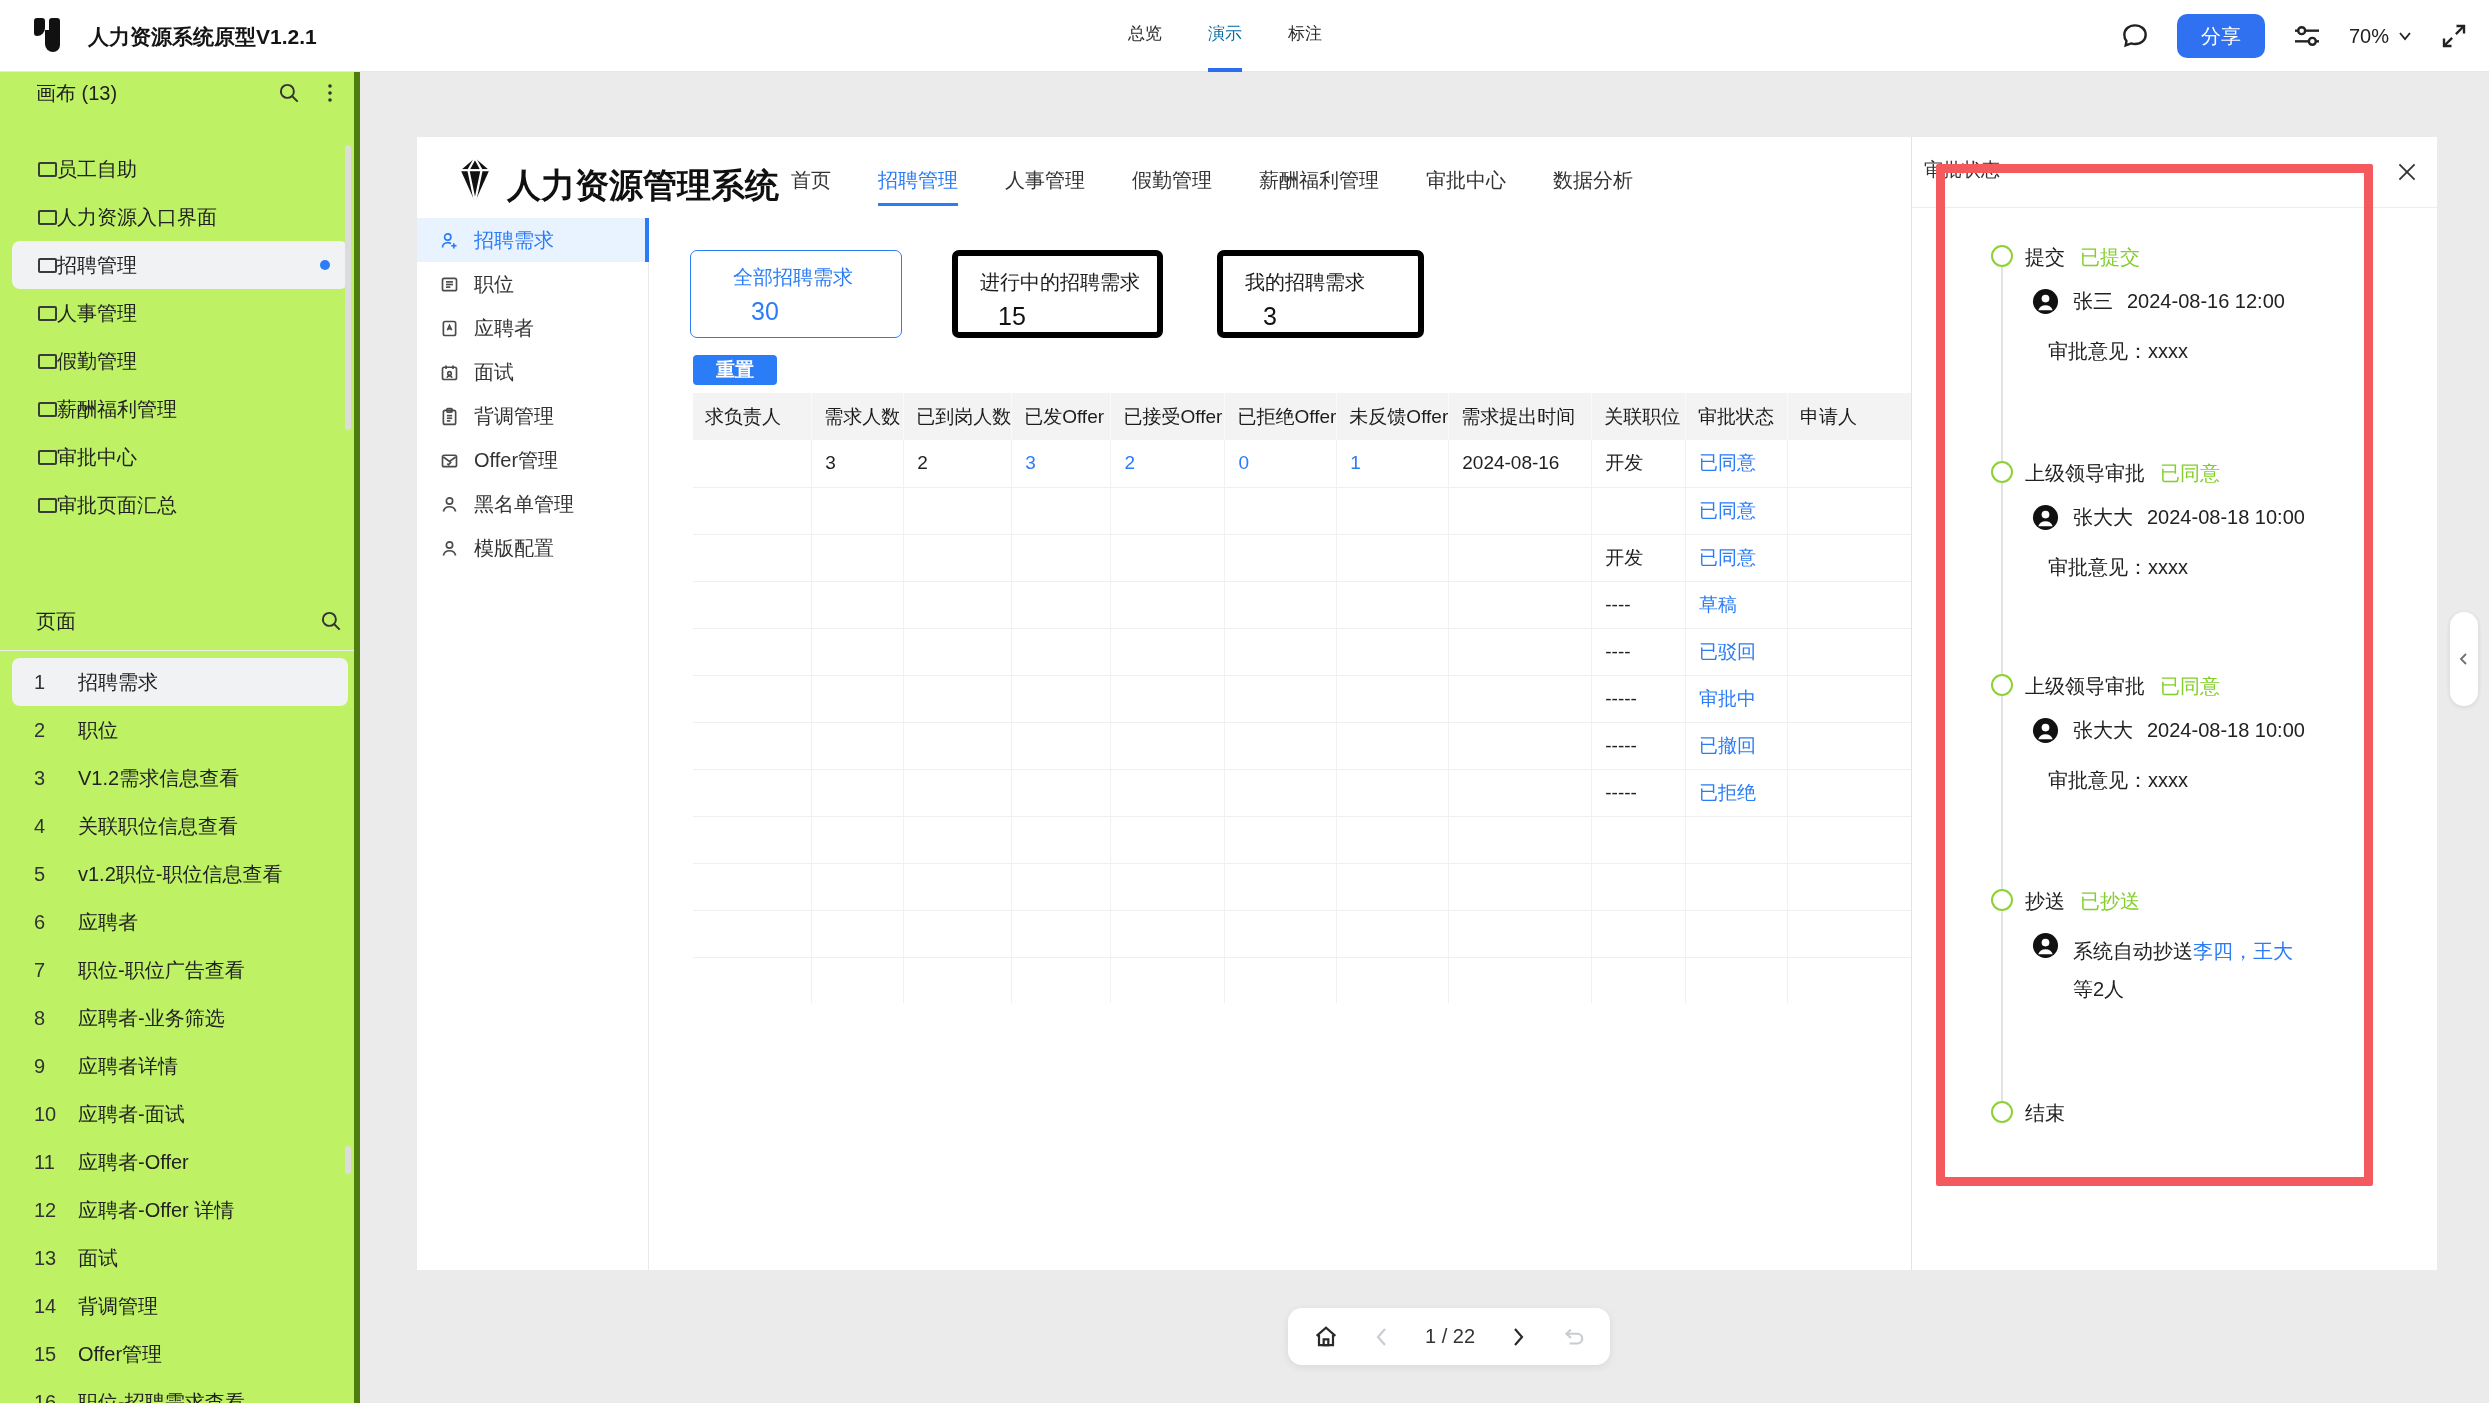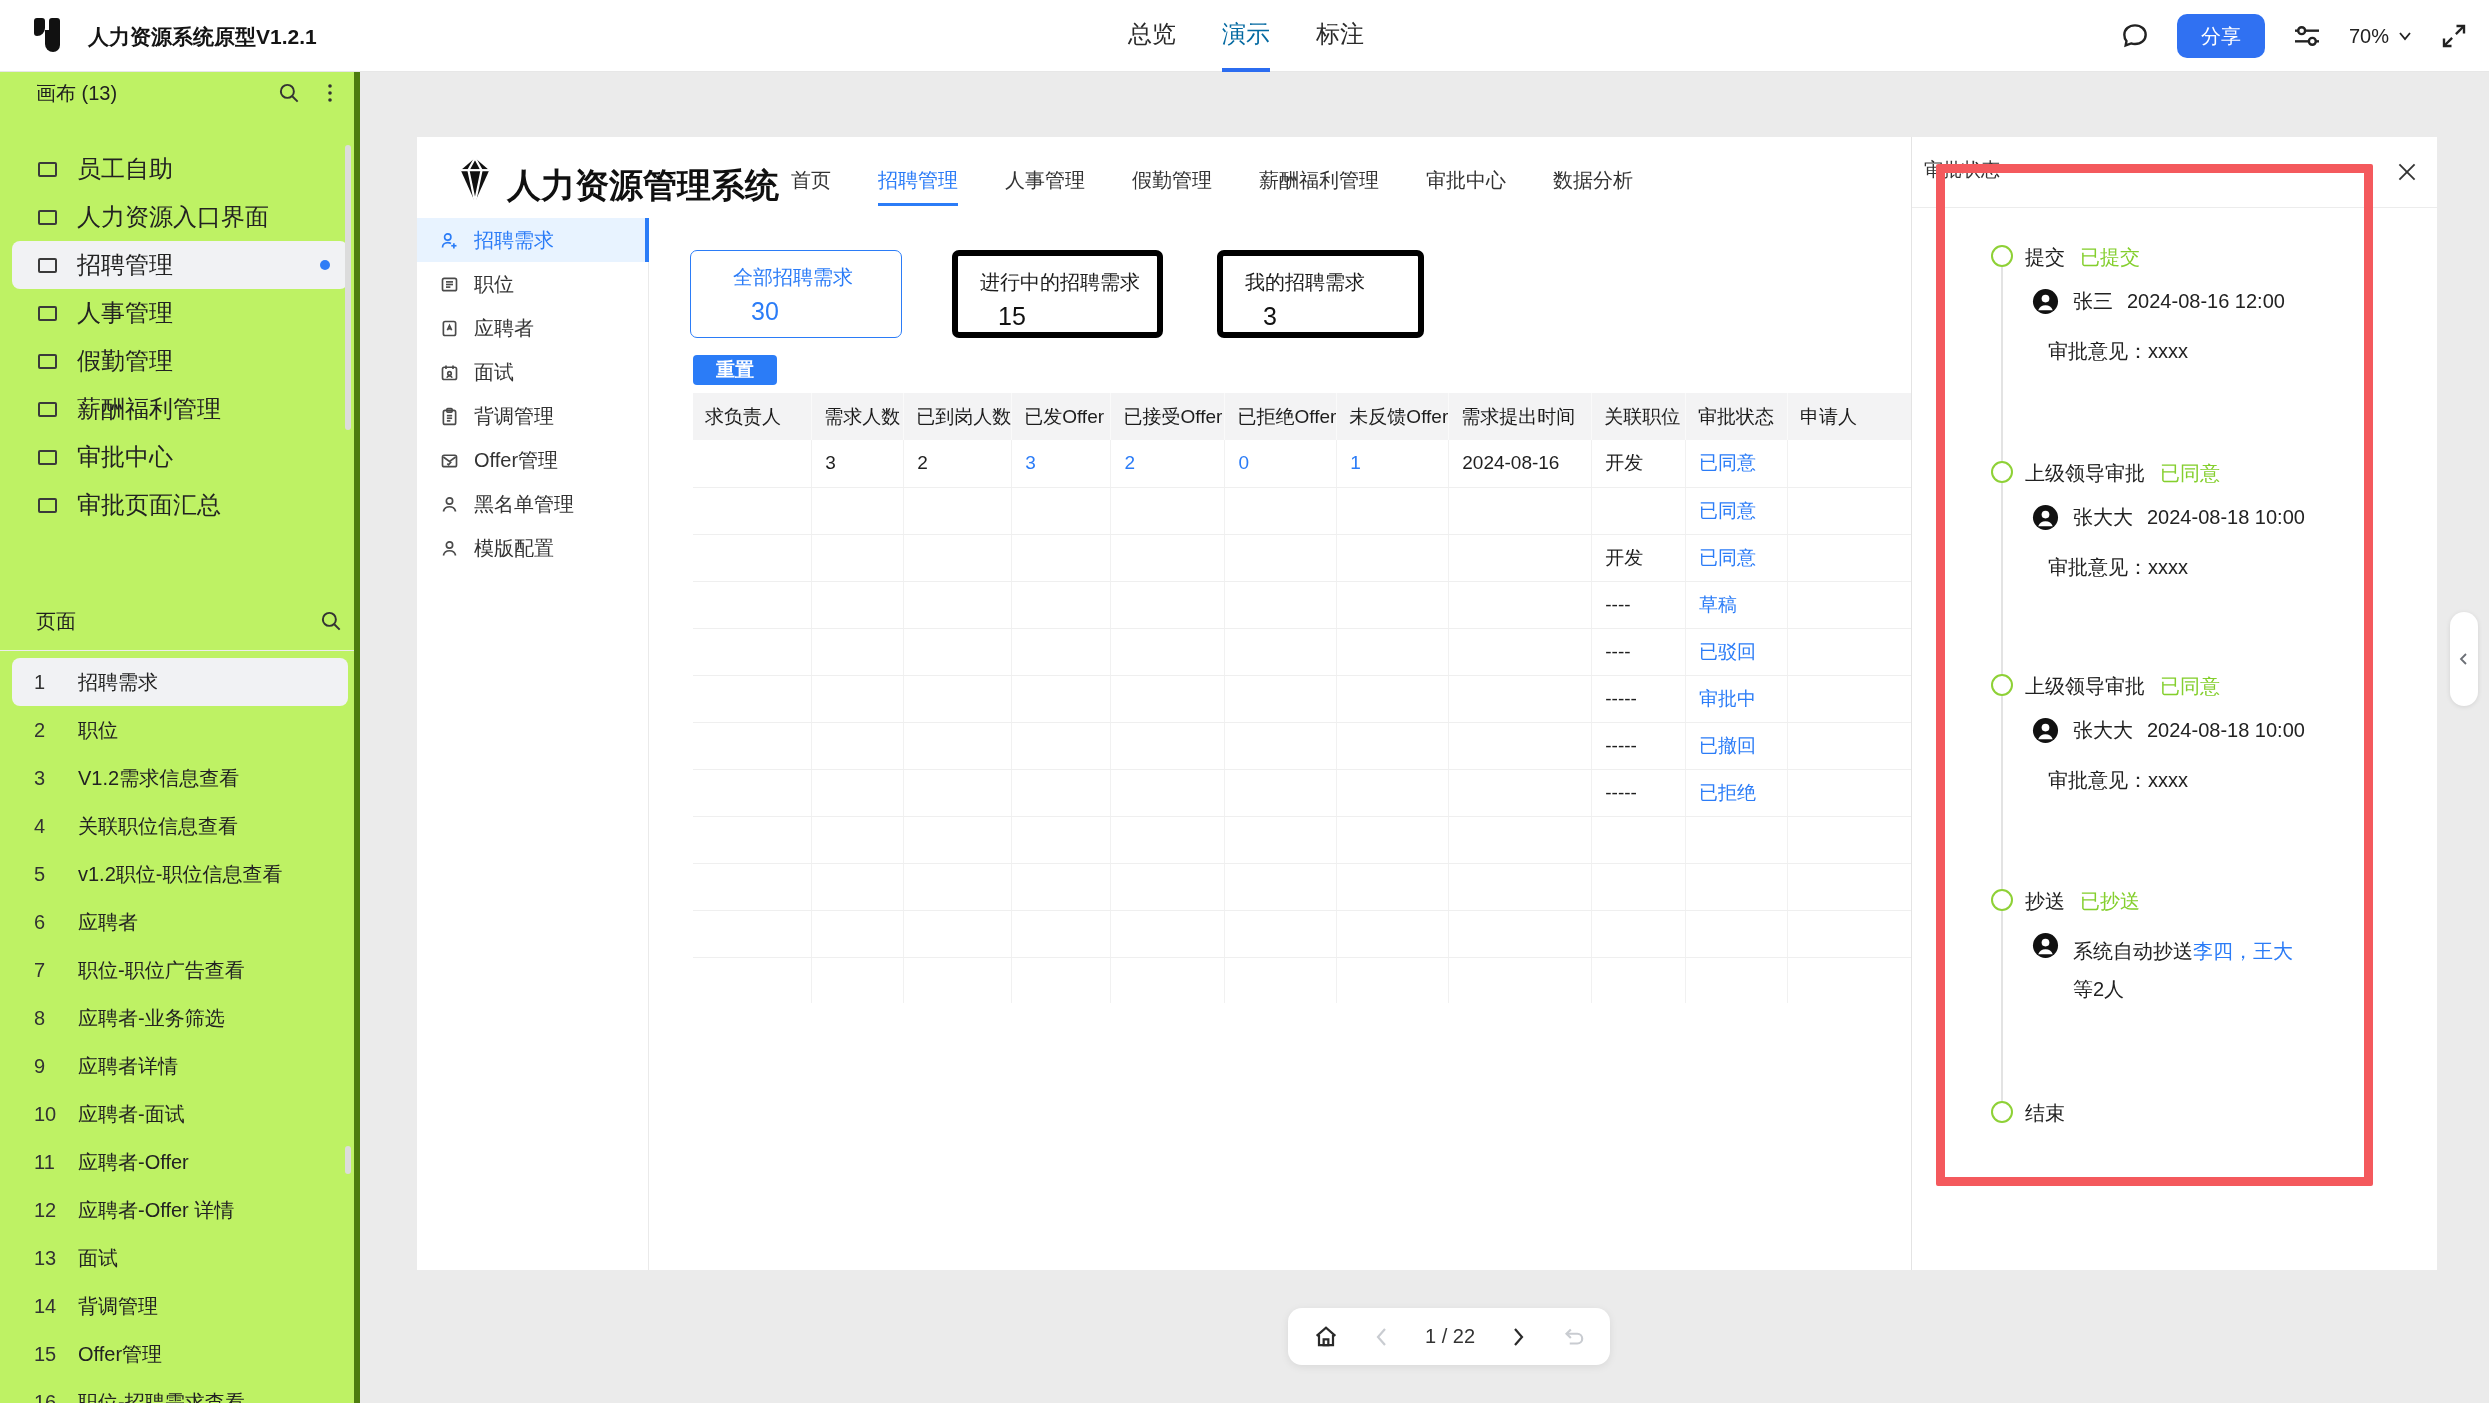"总览" .top-tab { font-size: 24px -> 17px }
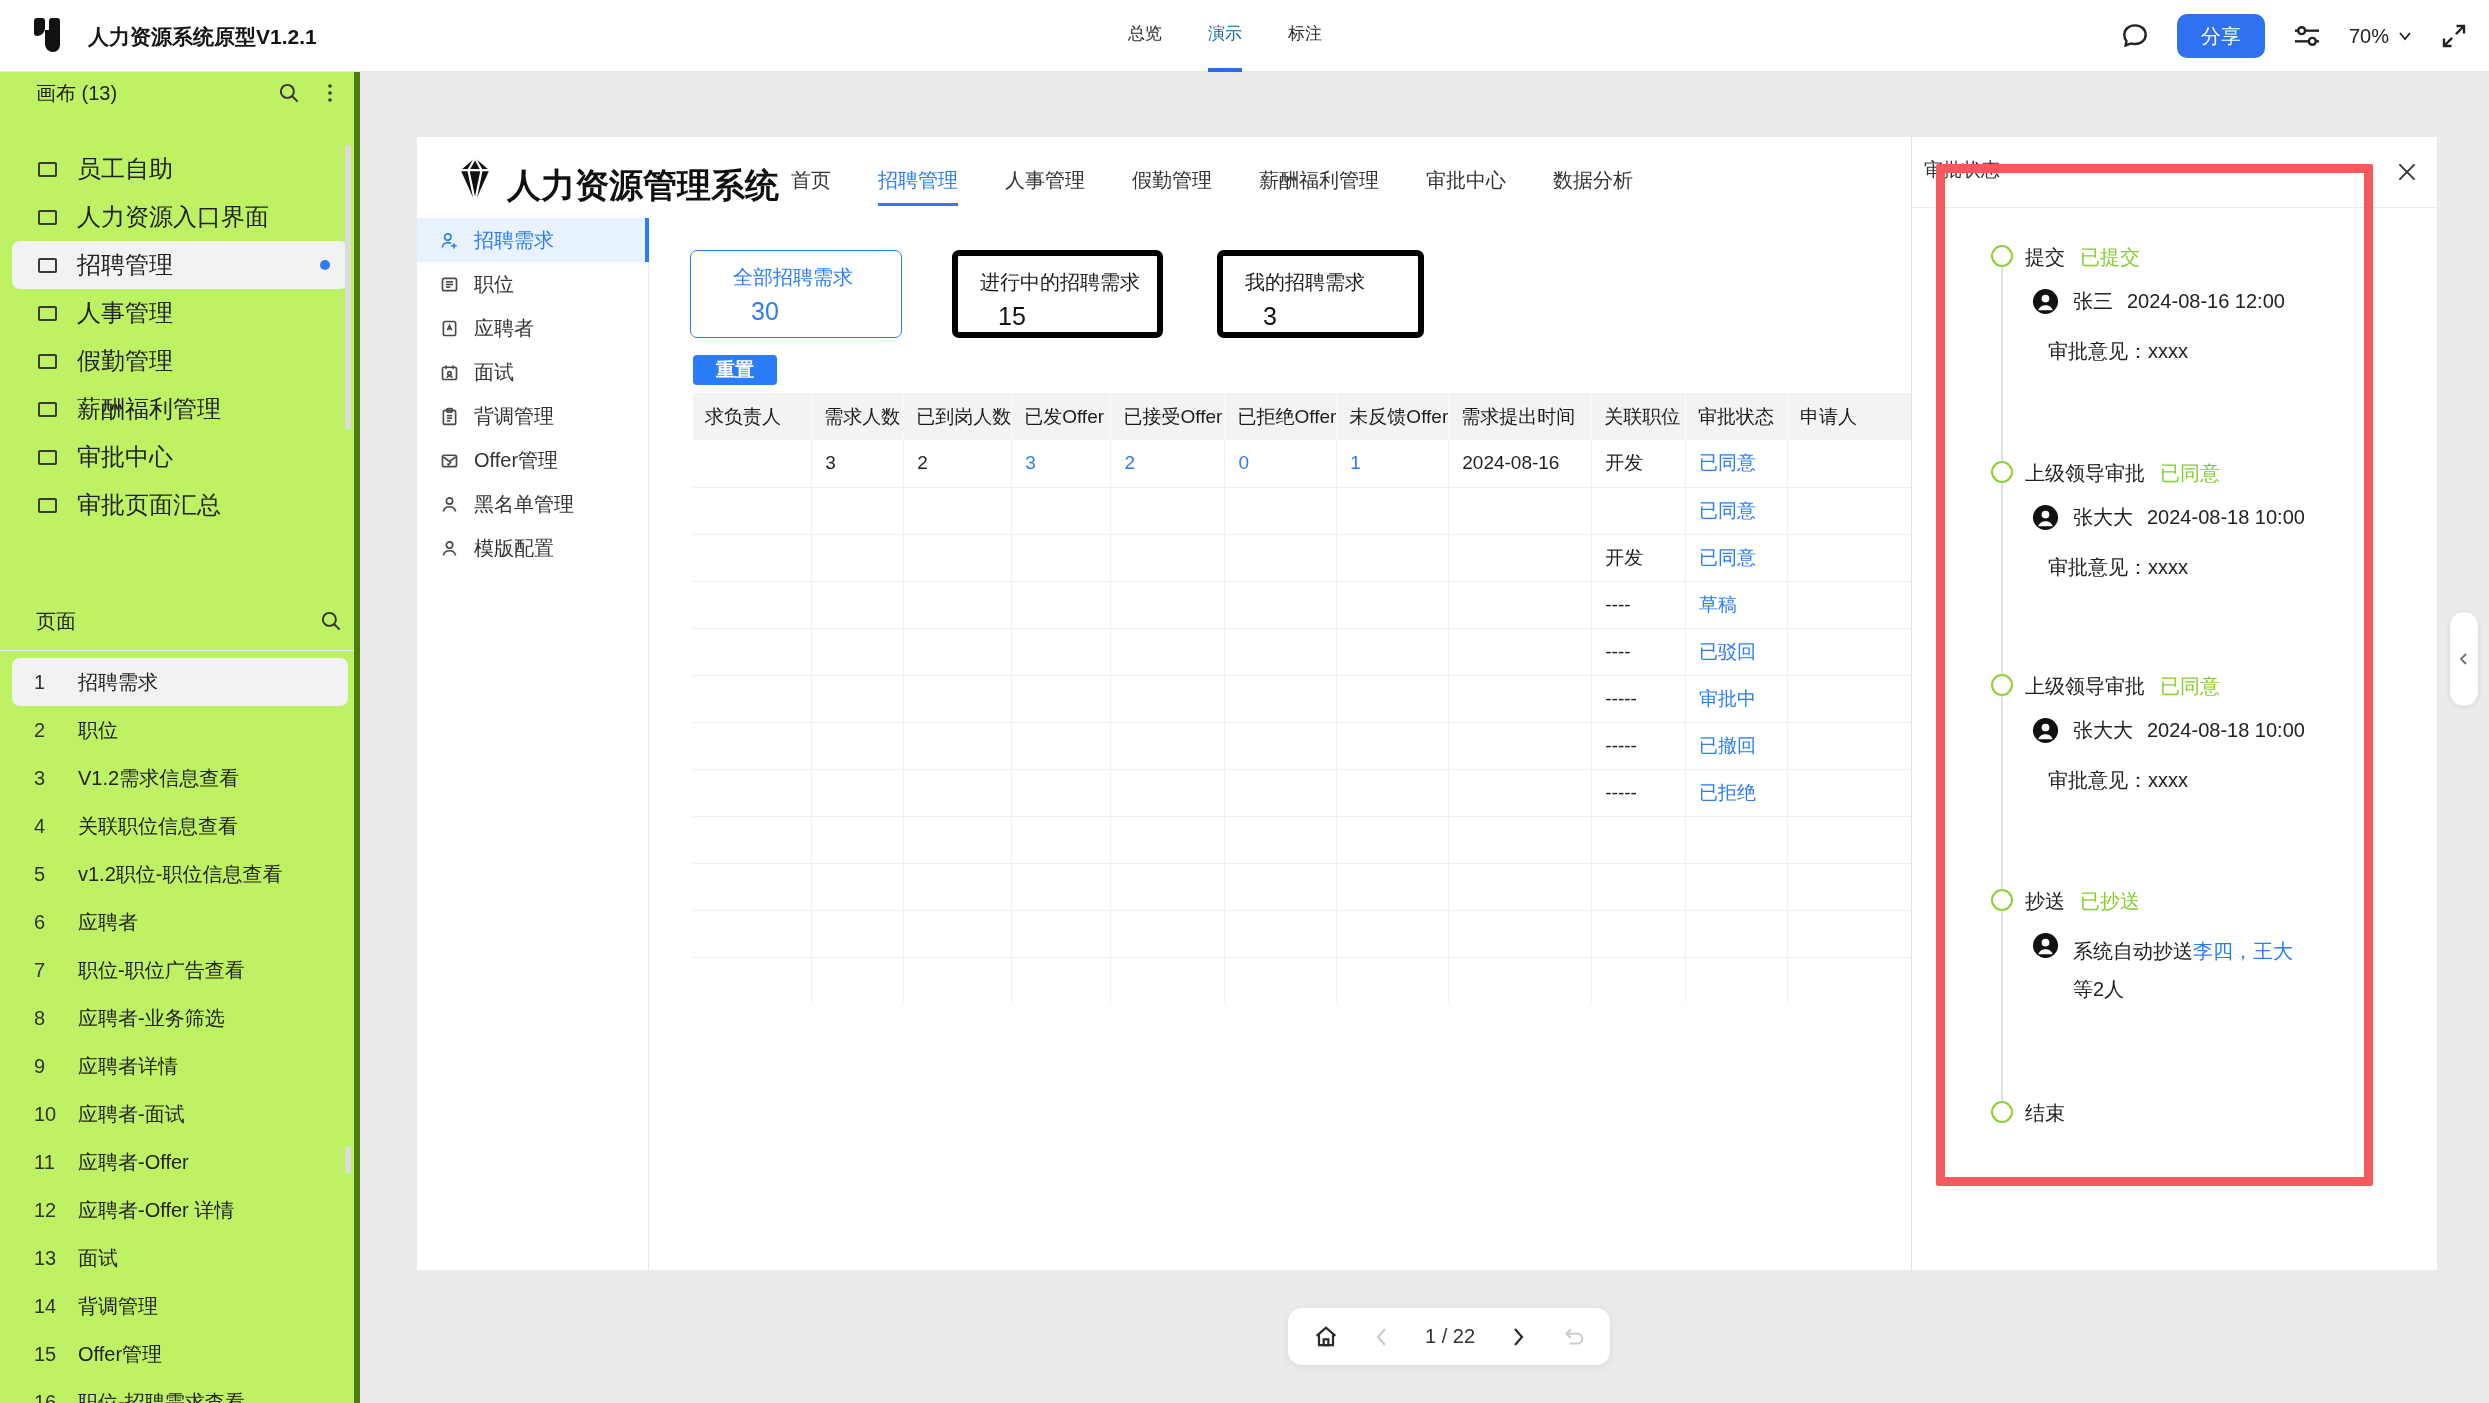"员工自助" .canvas-item .lbl { font-size: 24px -> 20px; margin-left: 20px -> none }
